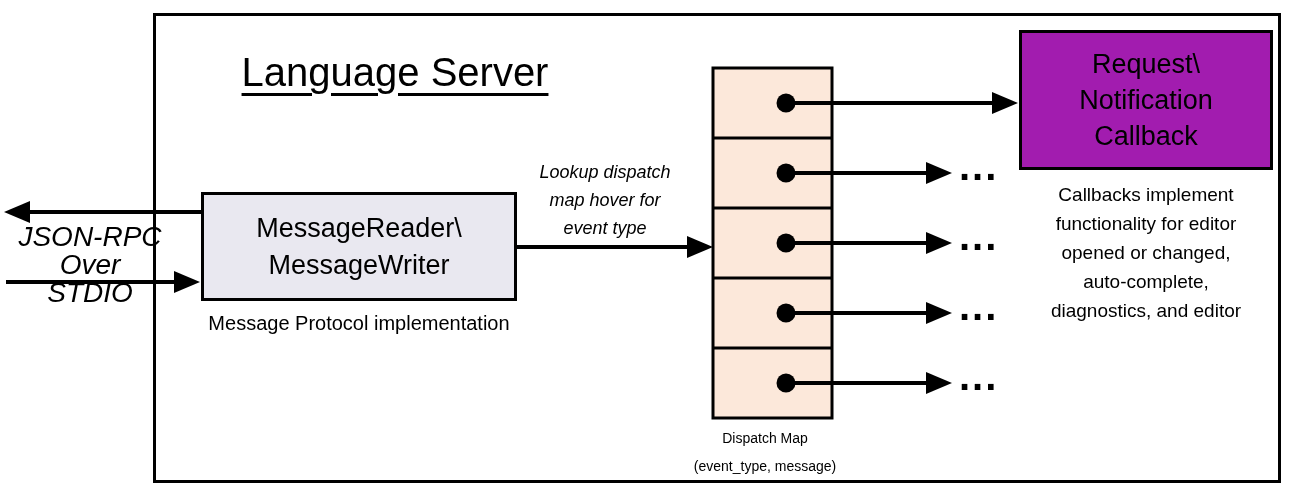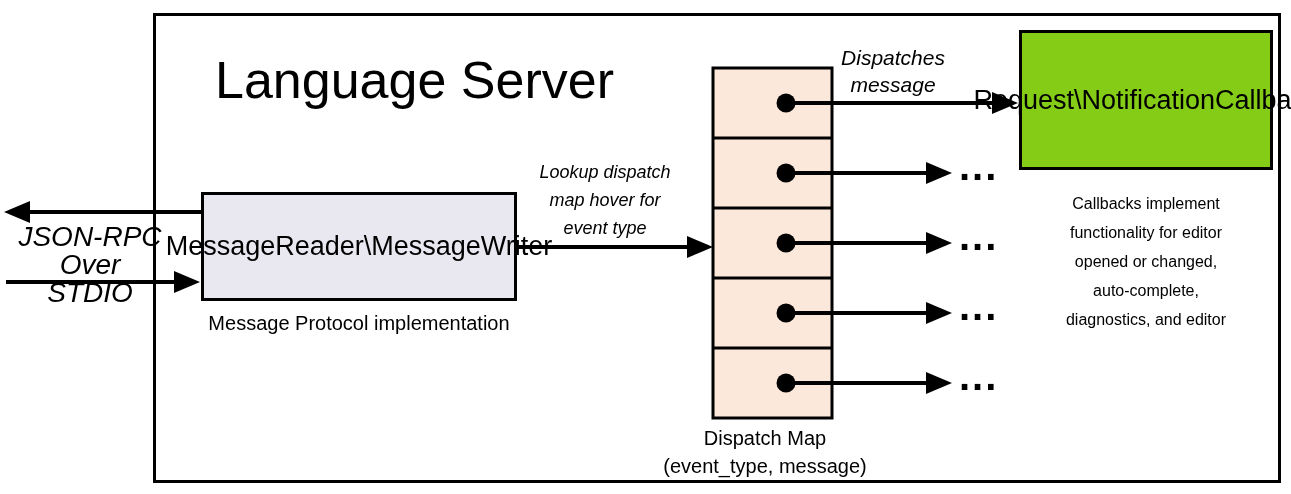"Language Server" .diagram-title { font-size: 52px -> 40px; text-decoration: none -> underline }
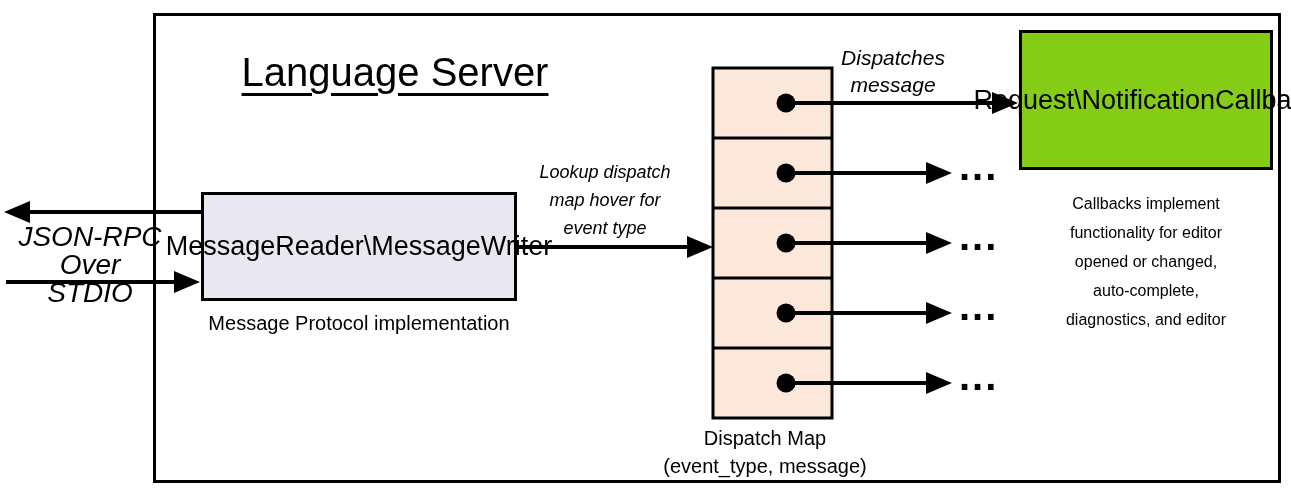"Dispatches" div.abs { html: <div> <div>Dispatches</div> <div>message</div> </div> -> none }
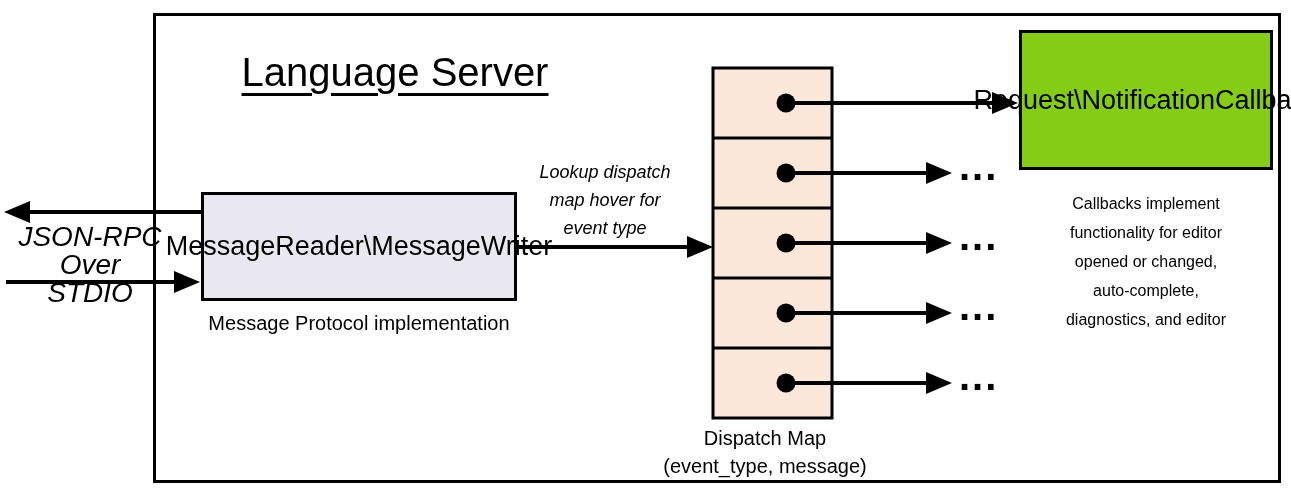"Request\" .callback-box { background: #84cc16 -> #a21caf; flex-direction: row -> column }
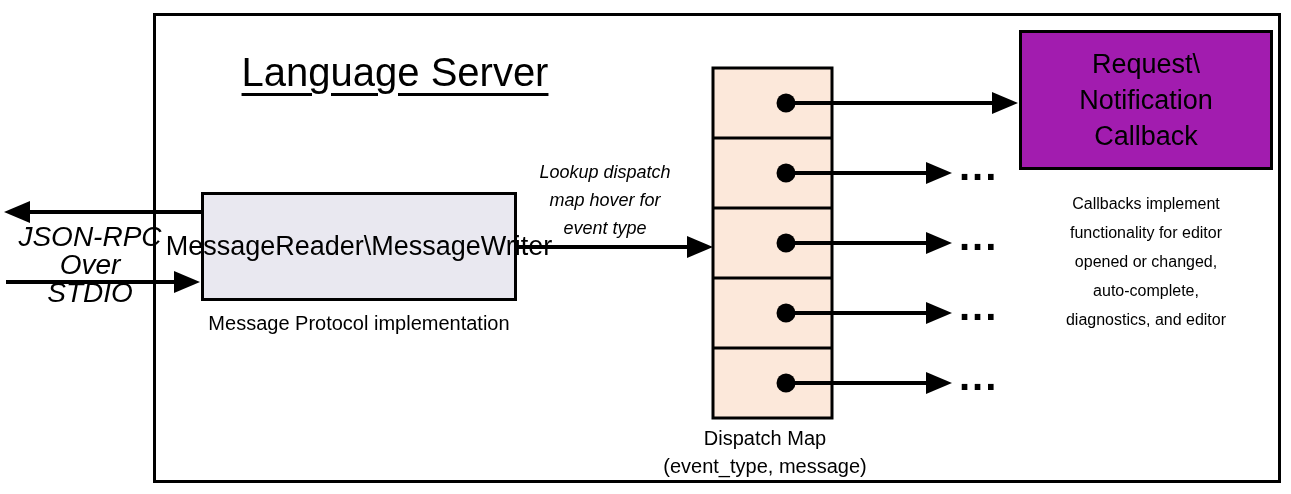"Callbacks implement" .callback-note { font-size: 16px -> 19px; top: 189px -> 180px }
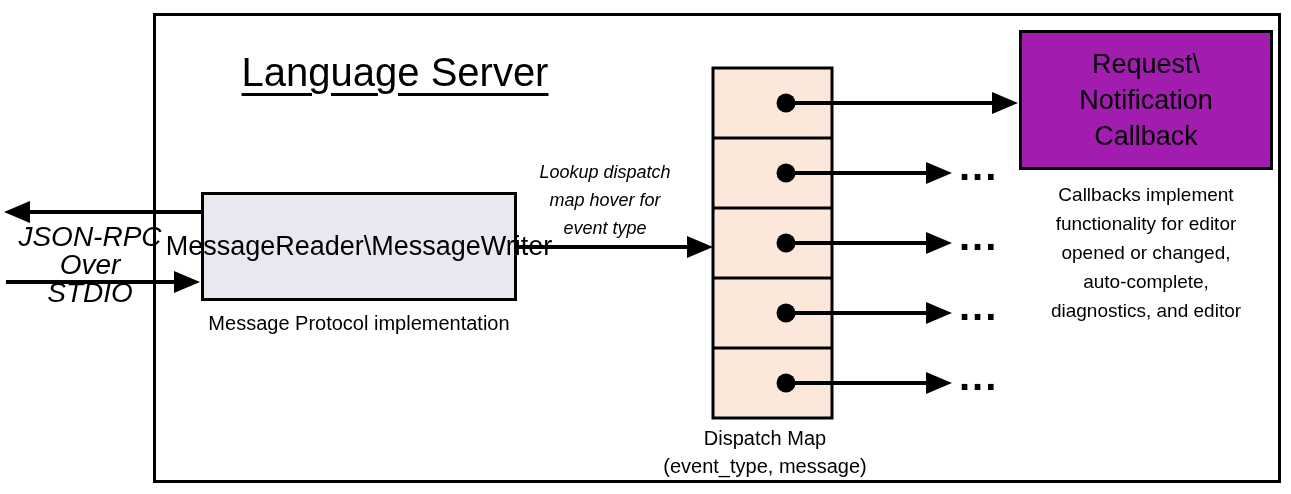"MessageReader\" .message-box { flex-direction: row -> column }
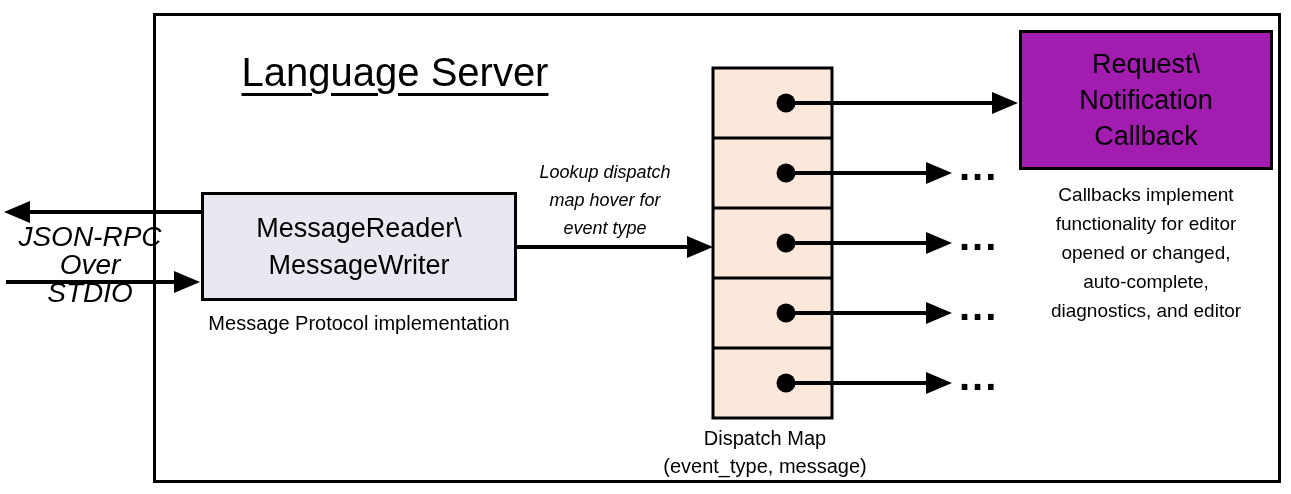"Dispatch Map" .dispatch-caption { font-size: 20px -> 14px }
